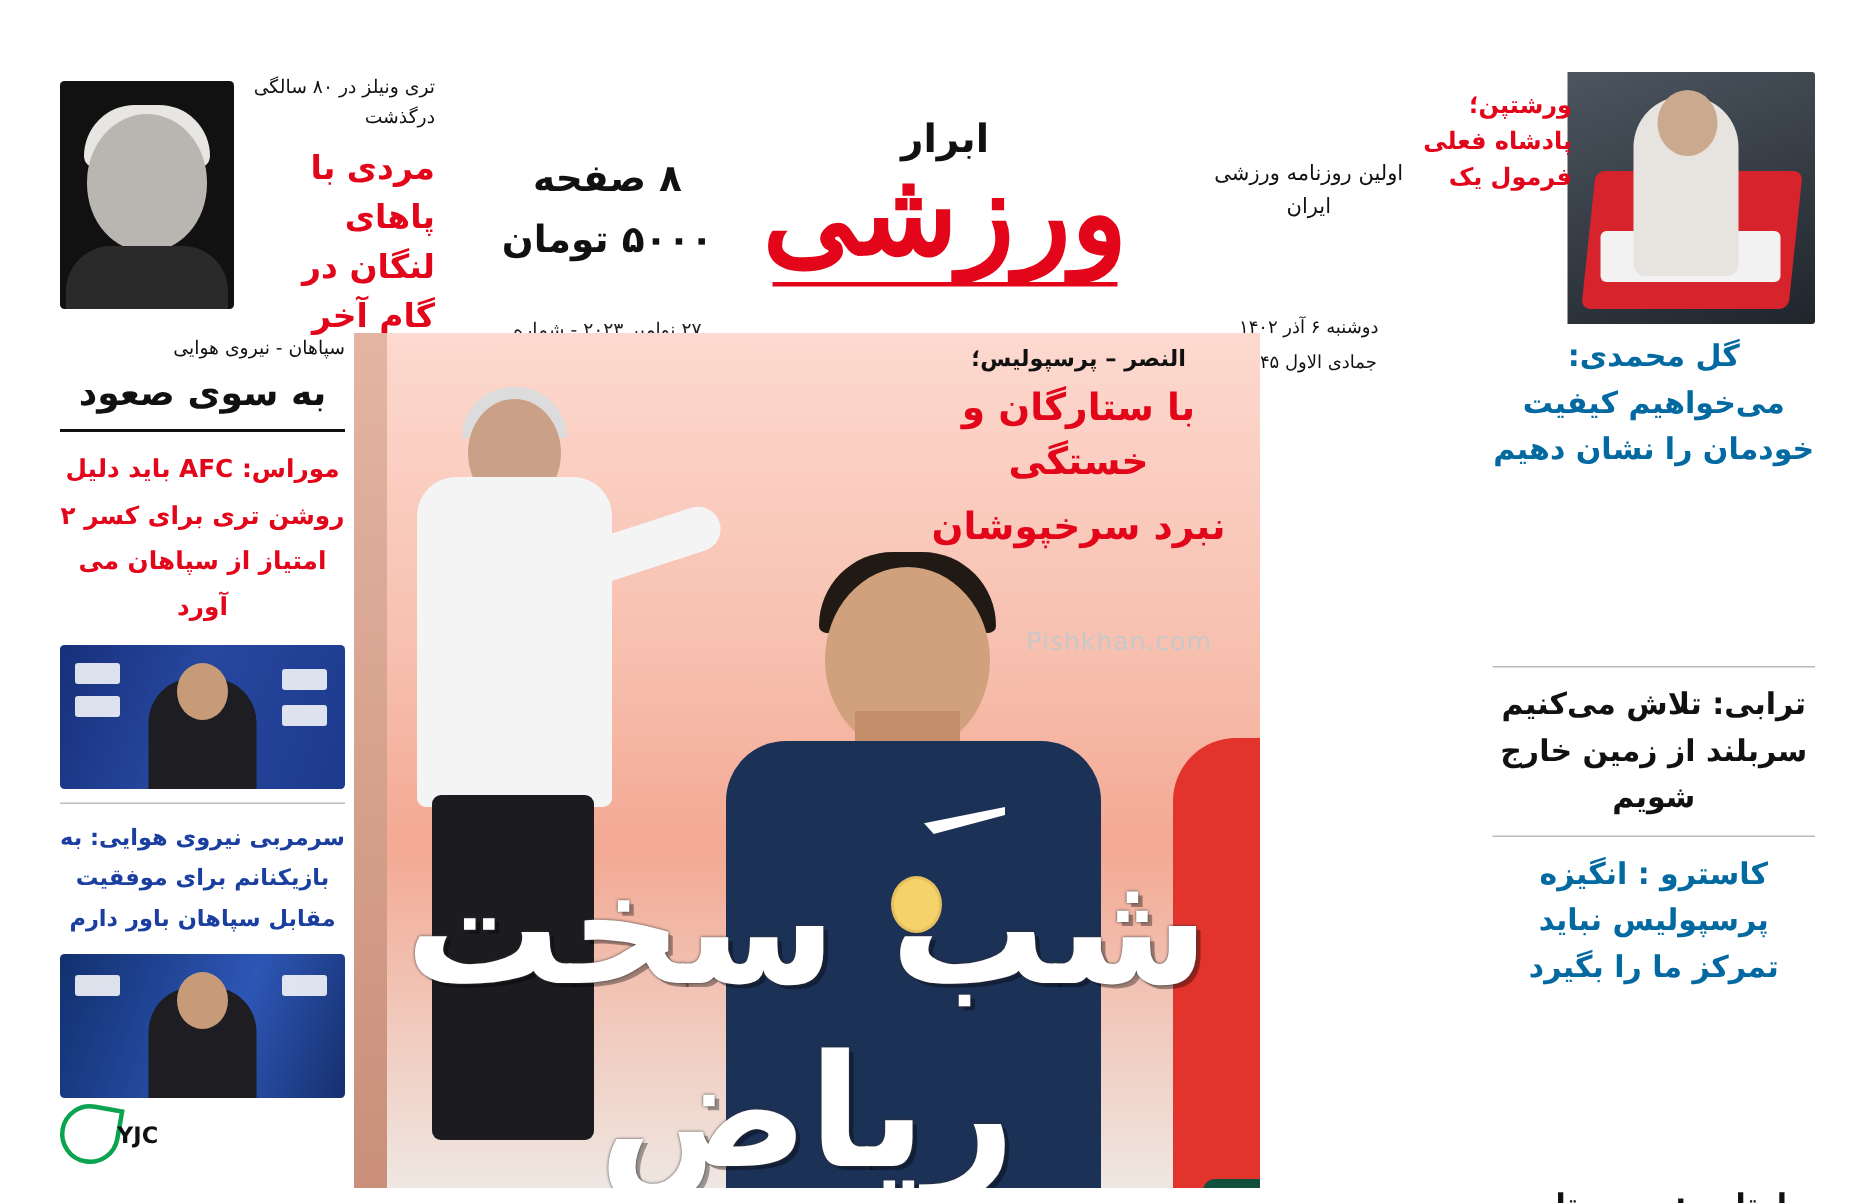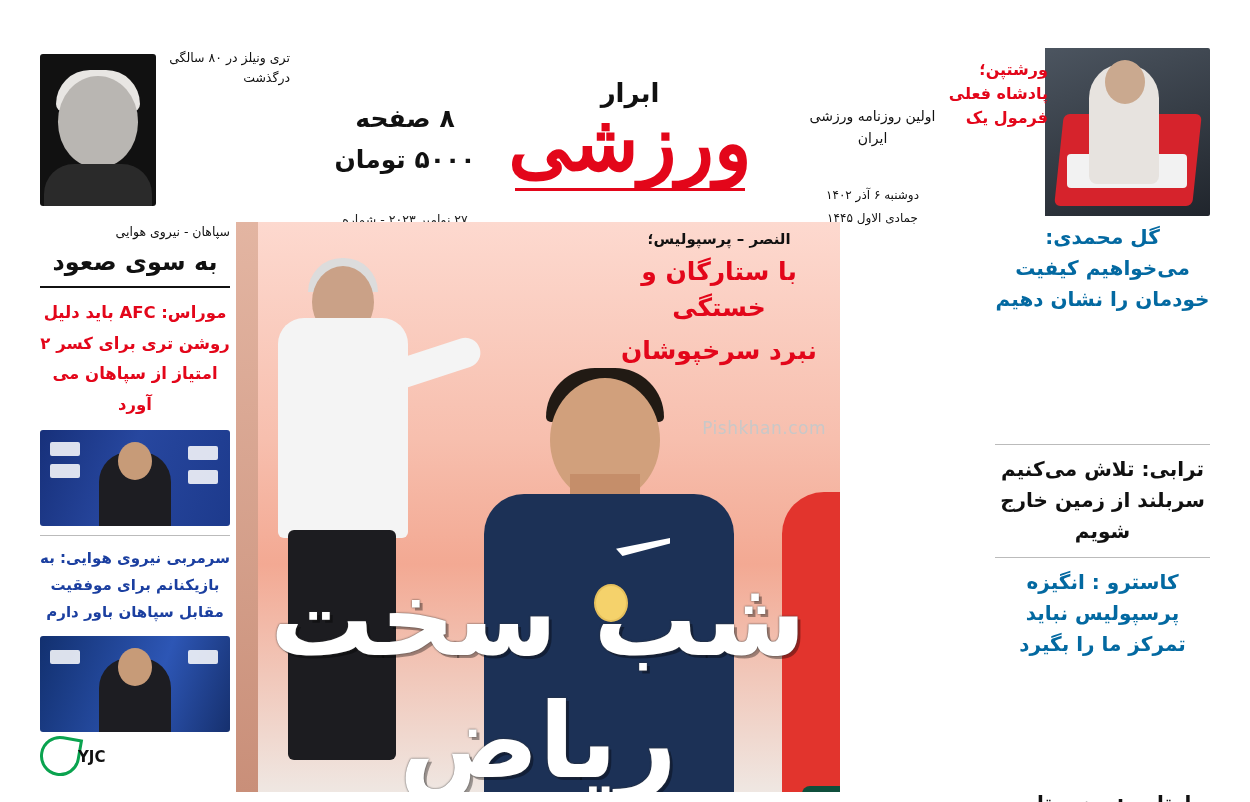"مردی با پاهای لنگان در" div.obit-big { html: none -> <div>مردی با پاهای لنگان در گام آخر</div> }
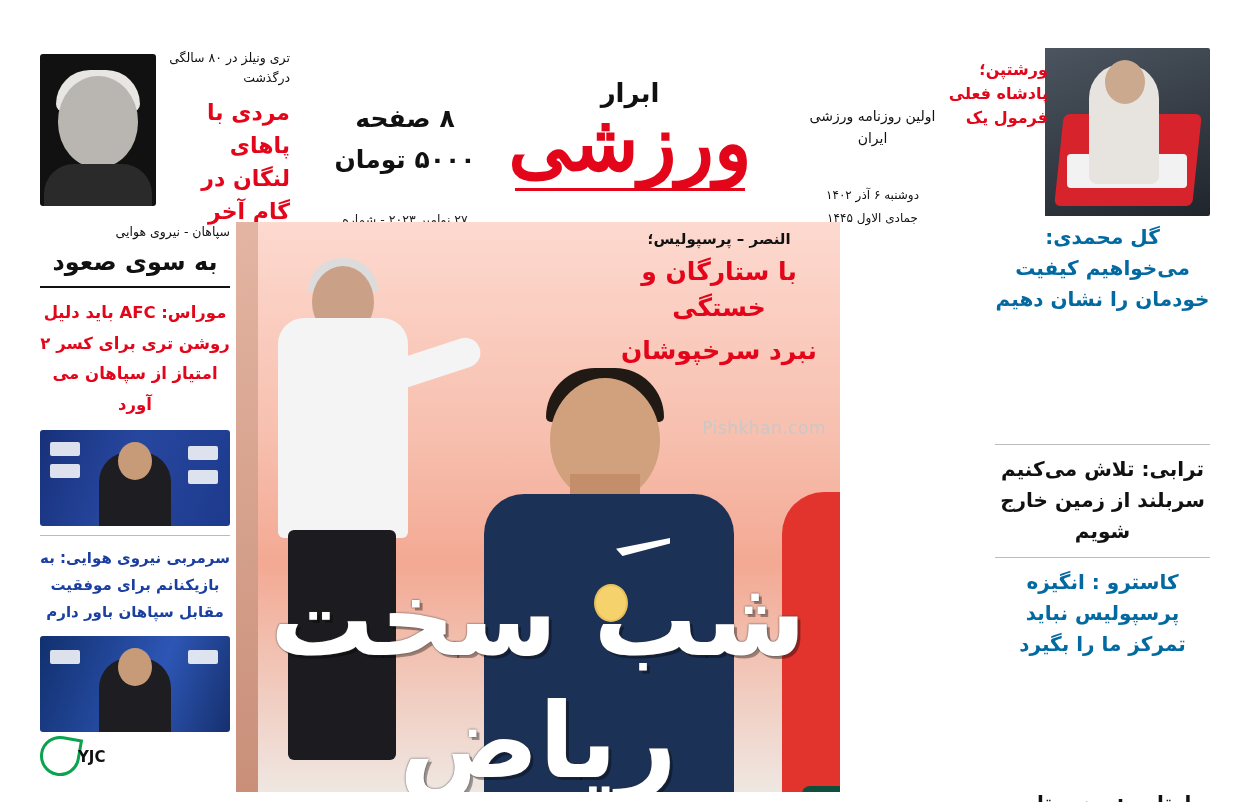"دوشنبه ۶ آذر ۱۴۰۲" .mh-date { margin-top: 36px -> 59px }
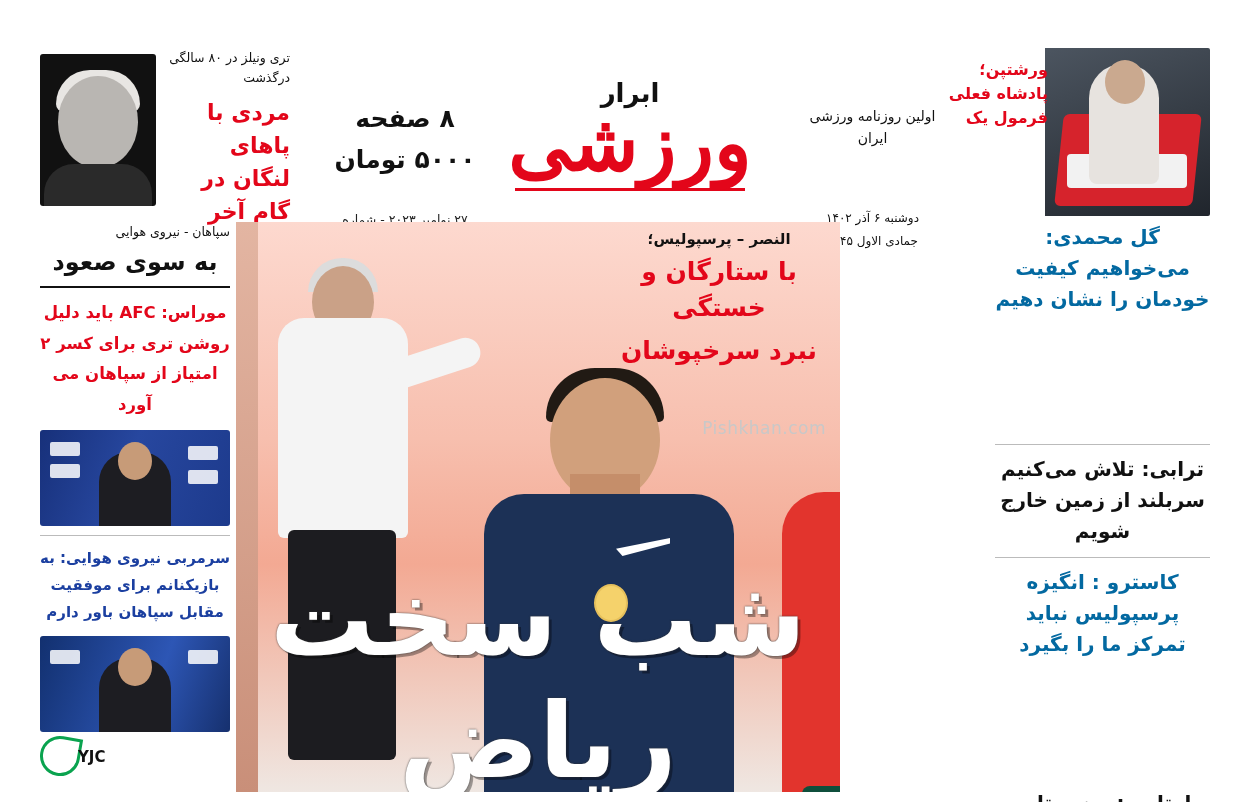"Pishkhan.com" .watermark { right: 14px -> 32px }
